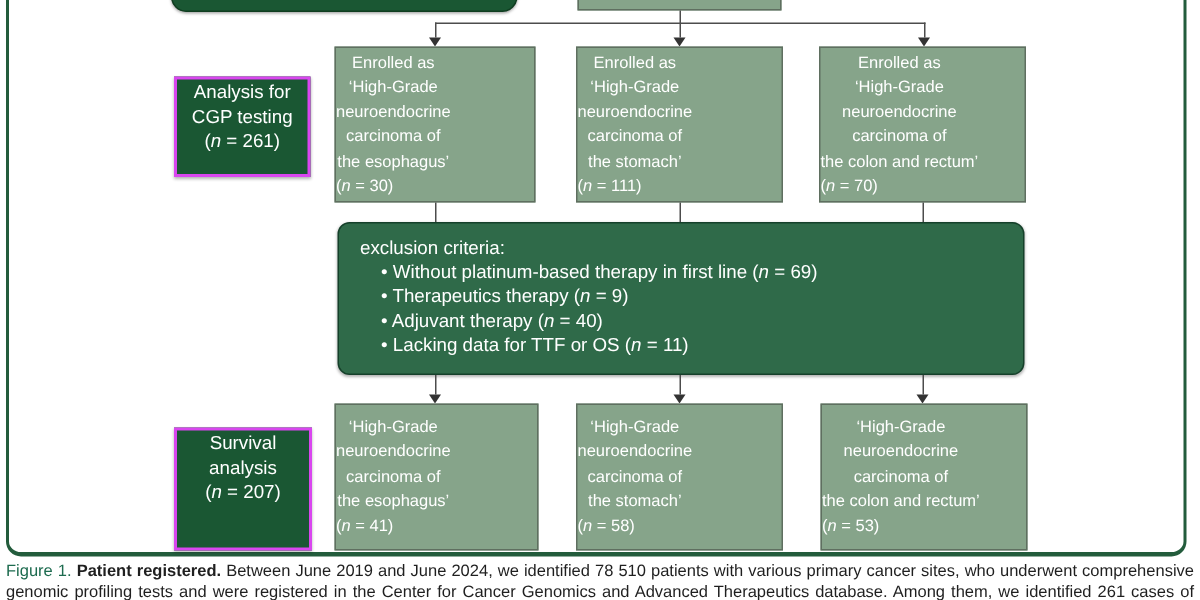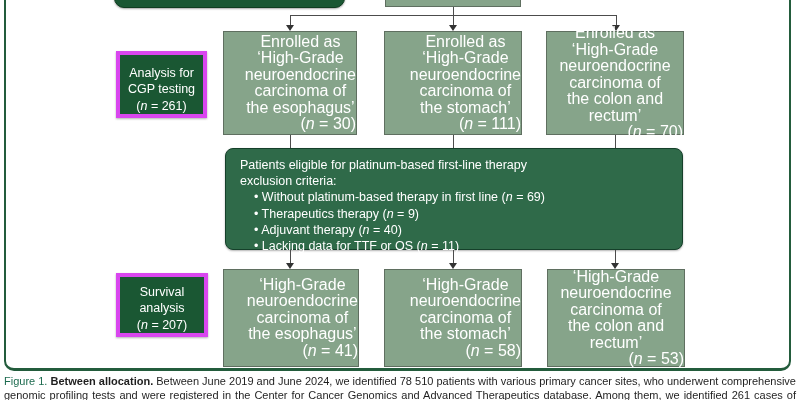"Enrolled as" .sagebox { align-items: flex-end -> flex-start; font-size: 16px -> 11px }
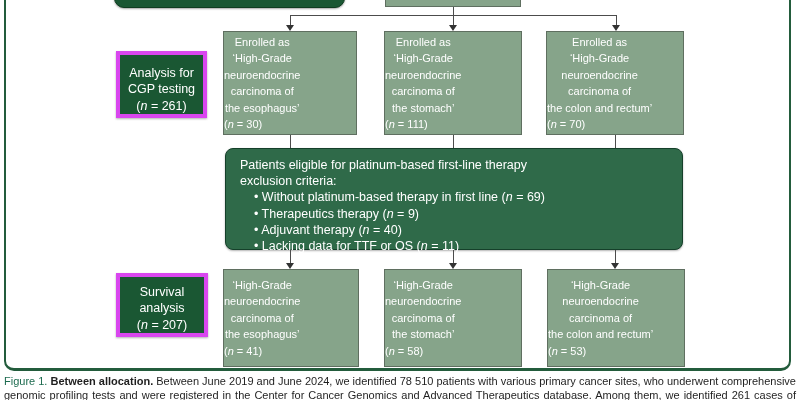"Analysis for" .darkbox { border: 4px solid #d946ef -> 2px solid #d946ef; justify-content: flex-end -> flex-start }
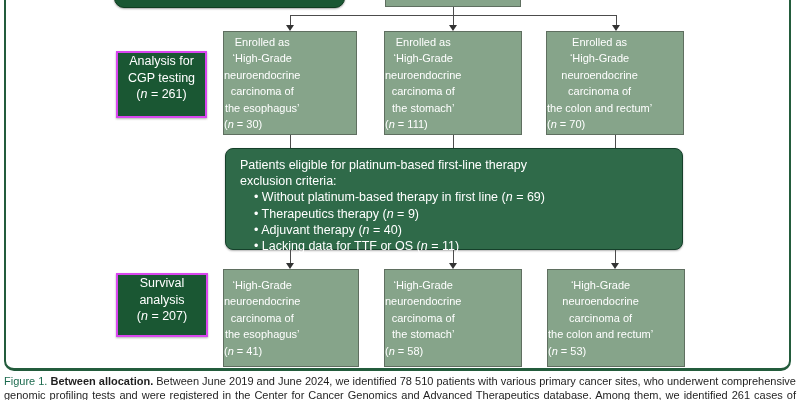"Patients eligible for platinum-based" div { html: <div>Patients eligible for platinum-based first-line therapy</div> -> none }
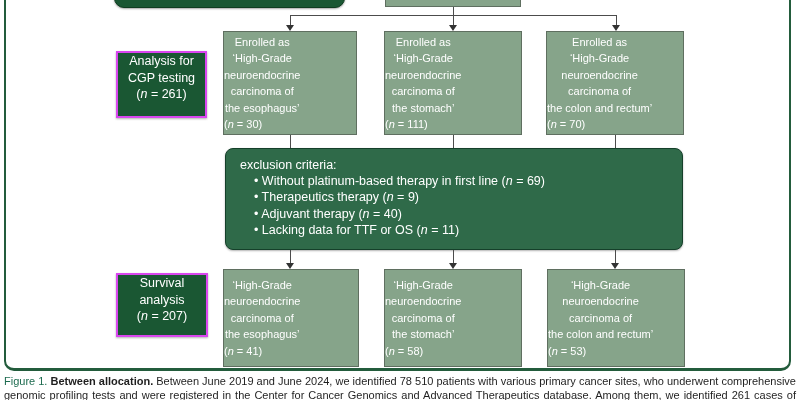"Survival" div.darkbox { height: 64px -> 82px; top: 273px -> 285px }
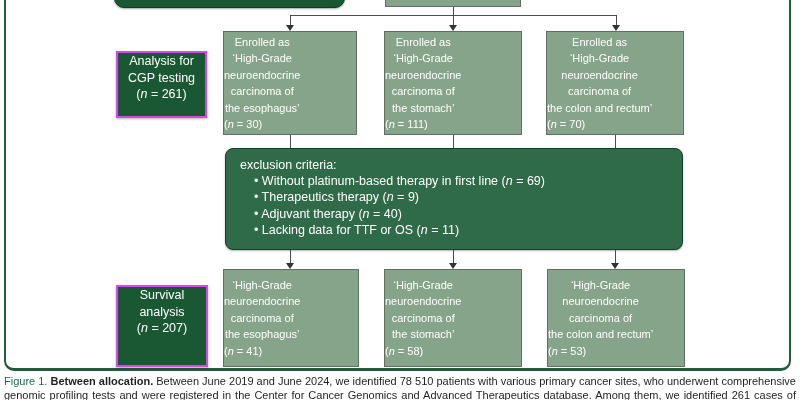"Between allocation." span.fig-title { text: Between allocation -> Patient registered }
